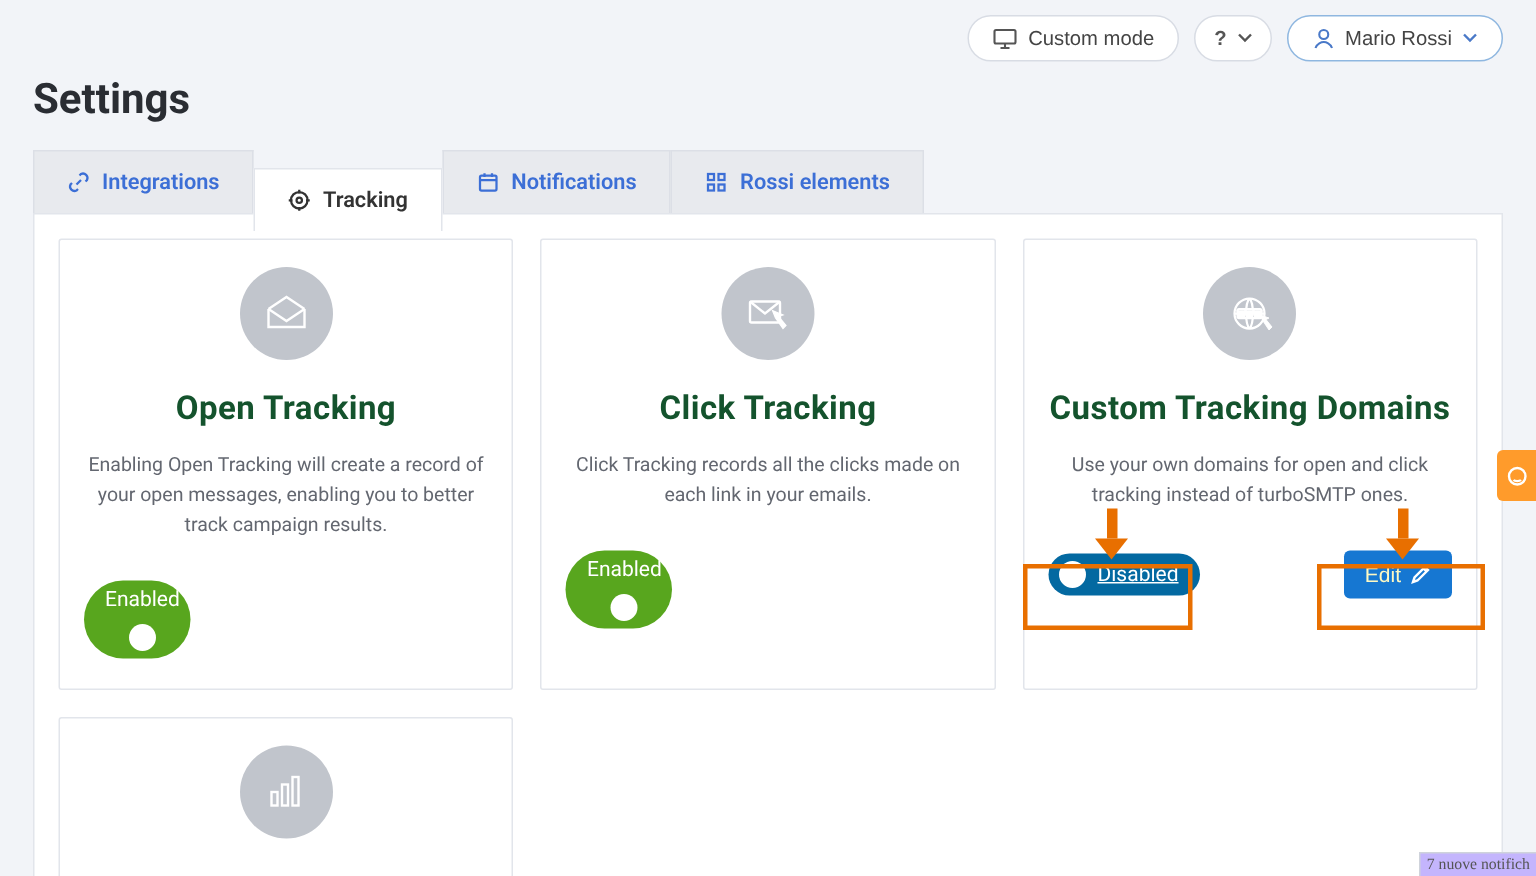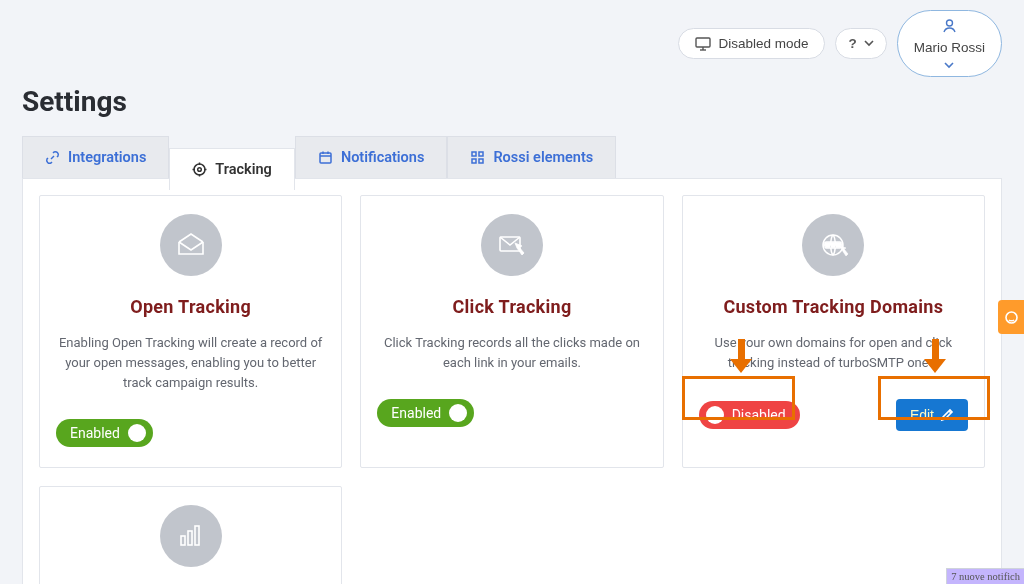"Disabled mode" span { text: Disabled -> Custom }
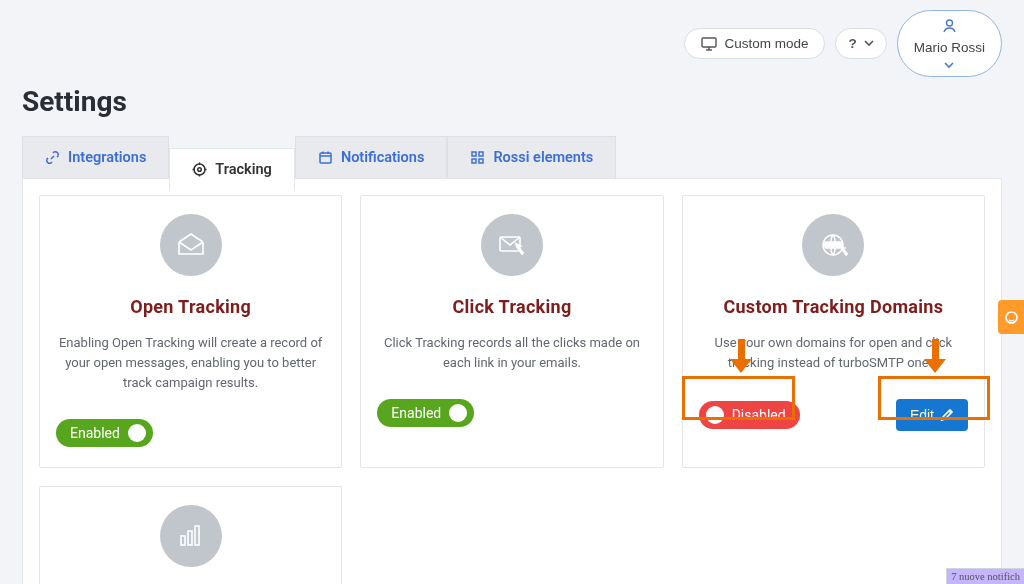"Mario Rossi" .pill.user { flex-direction: column -> none }
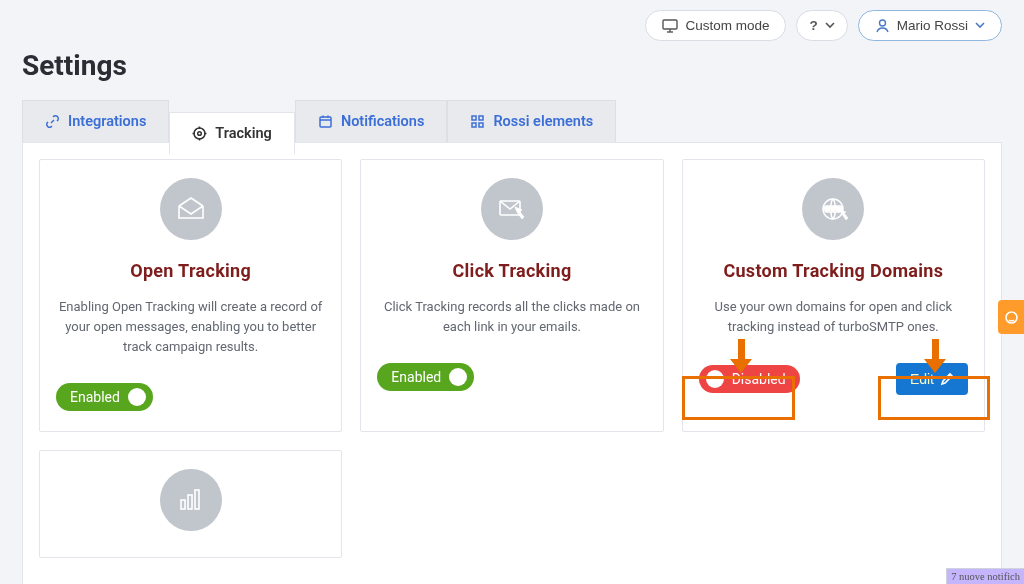"Open Tracking" .card-title { color: #7f1d1d -> #14532d; font-size: 18px -> 22px }
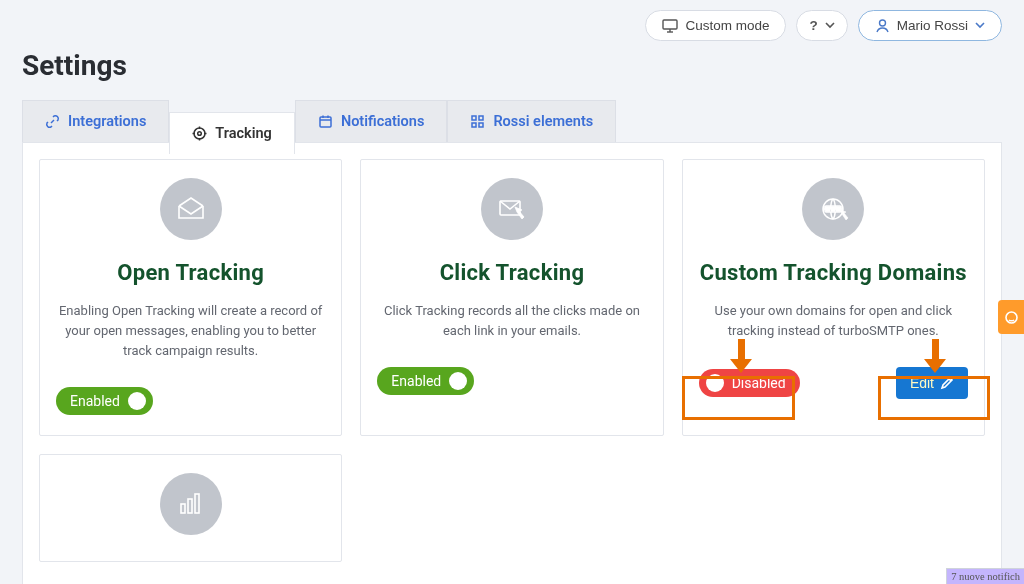"Enabled" .toggle.enabled { flex-direction: none -> column }
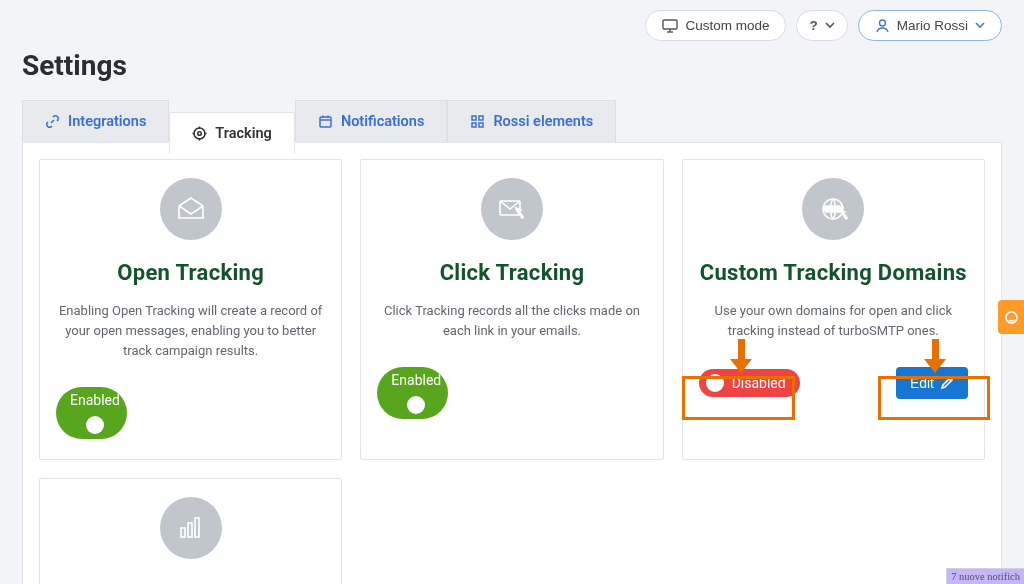"Disabled" .toggle.disabled { background: #ef4444 -> #0369a1; text-decoration: none -> underline }
